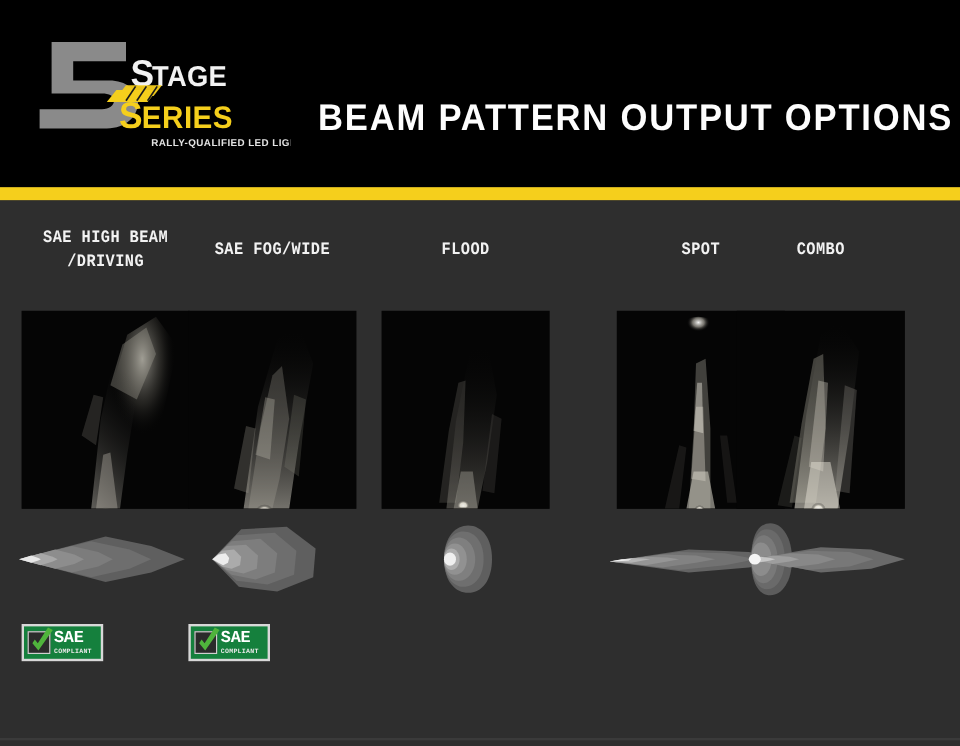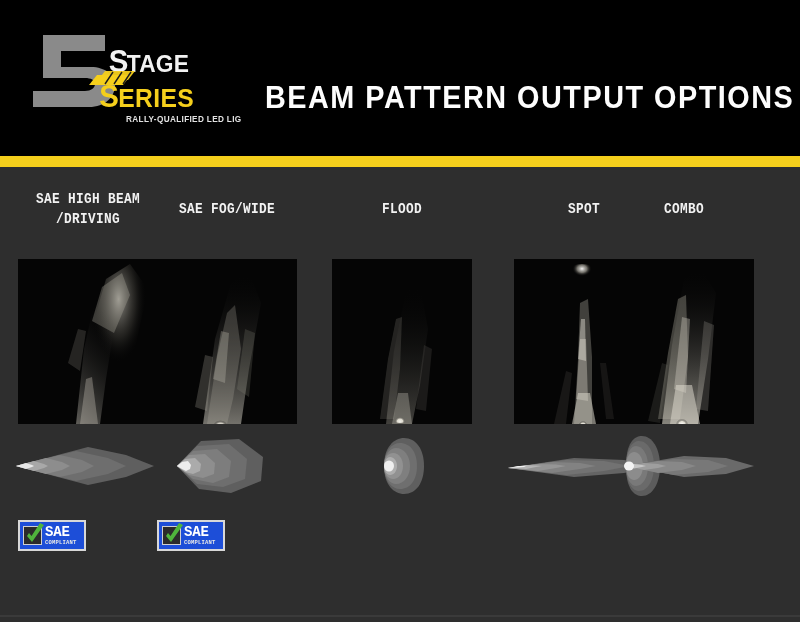"FLOOD" div.col { left: 322px -> 308px }
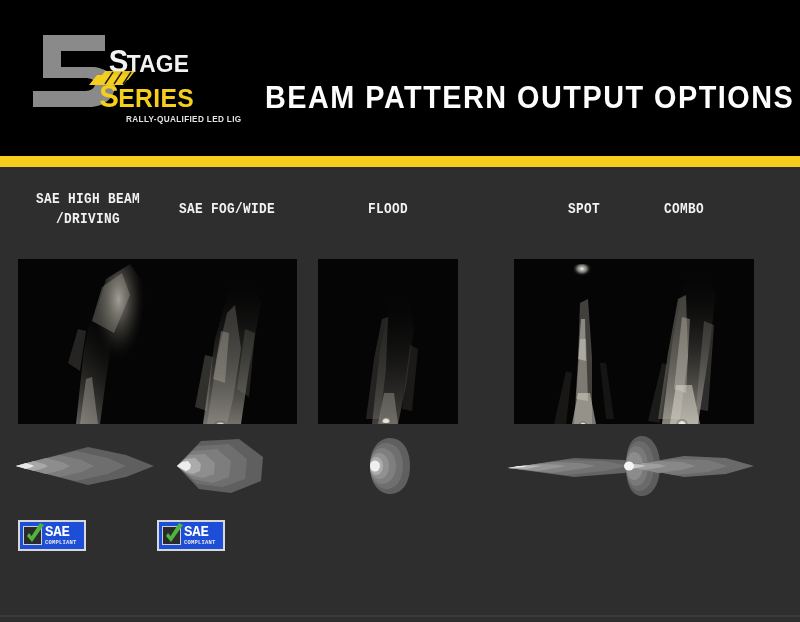"SAE" .sae-inner { background: #1d4ed8 -> #15803d }
